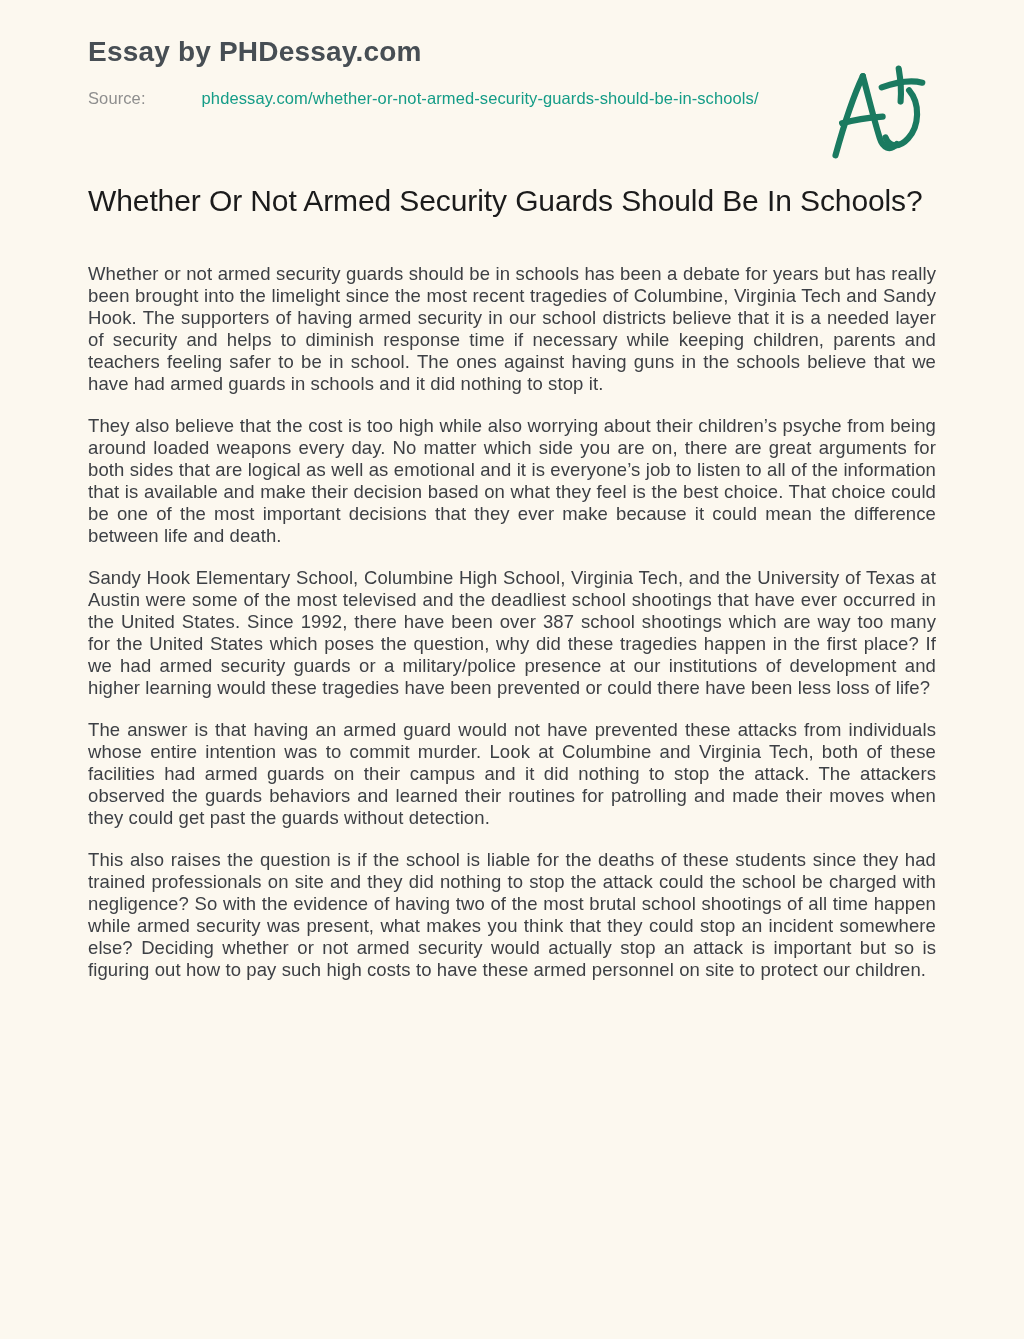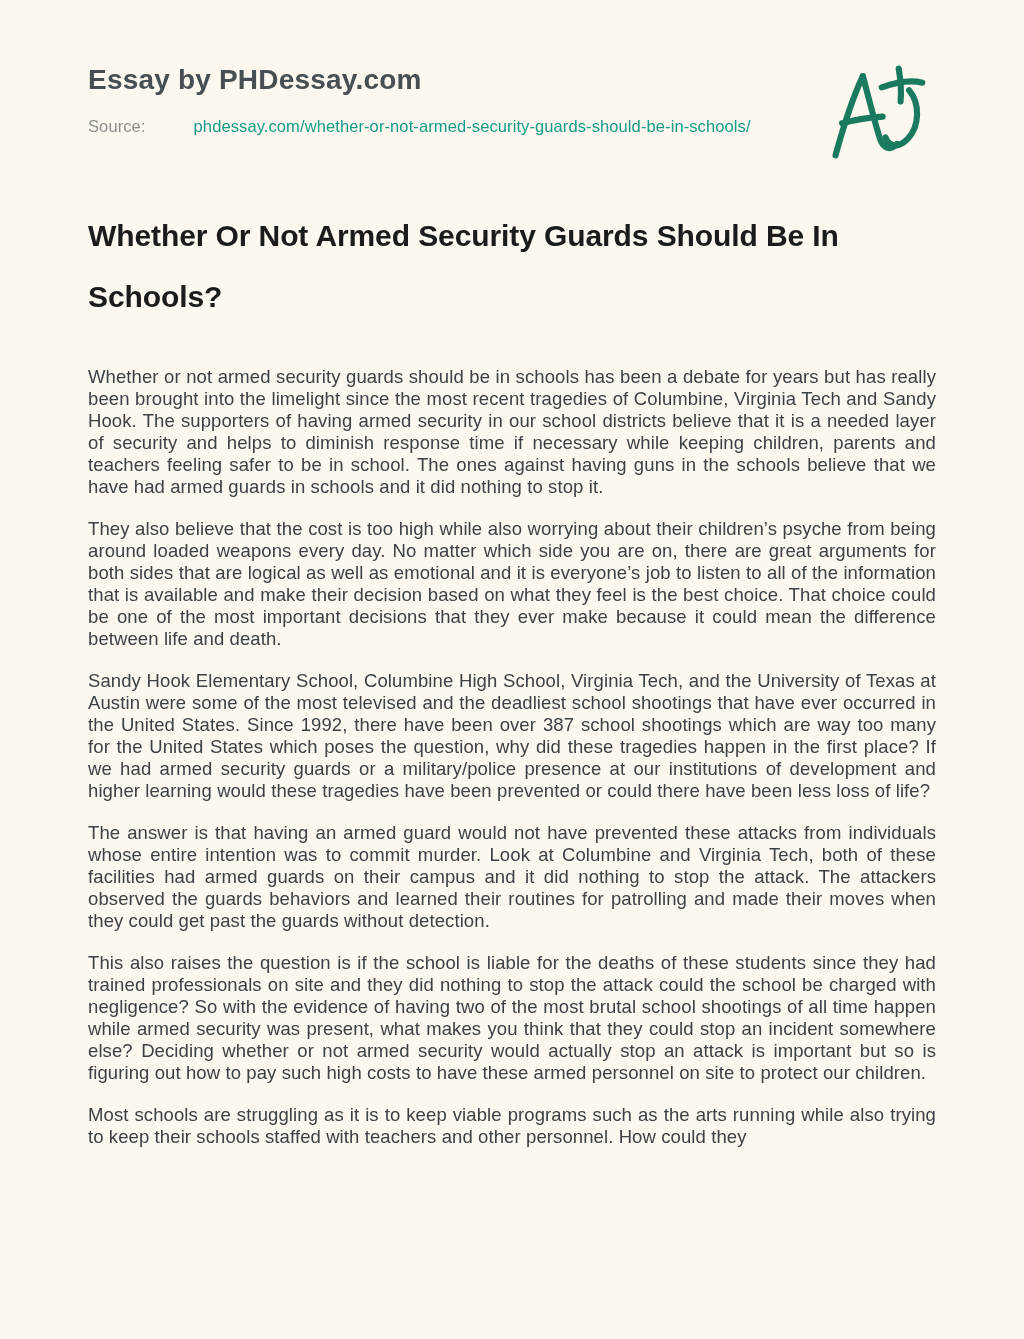"Essay by PHDessay.com" .page { padding: 64px 88px 0 88px -> 36px 88px 0 88px }
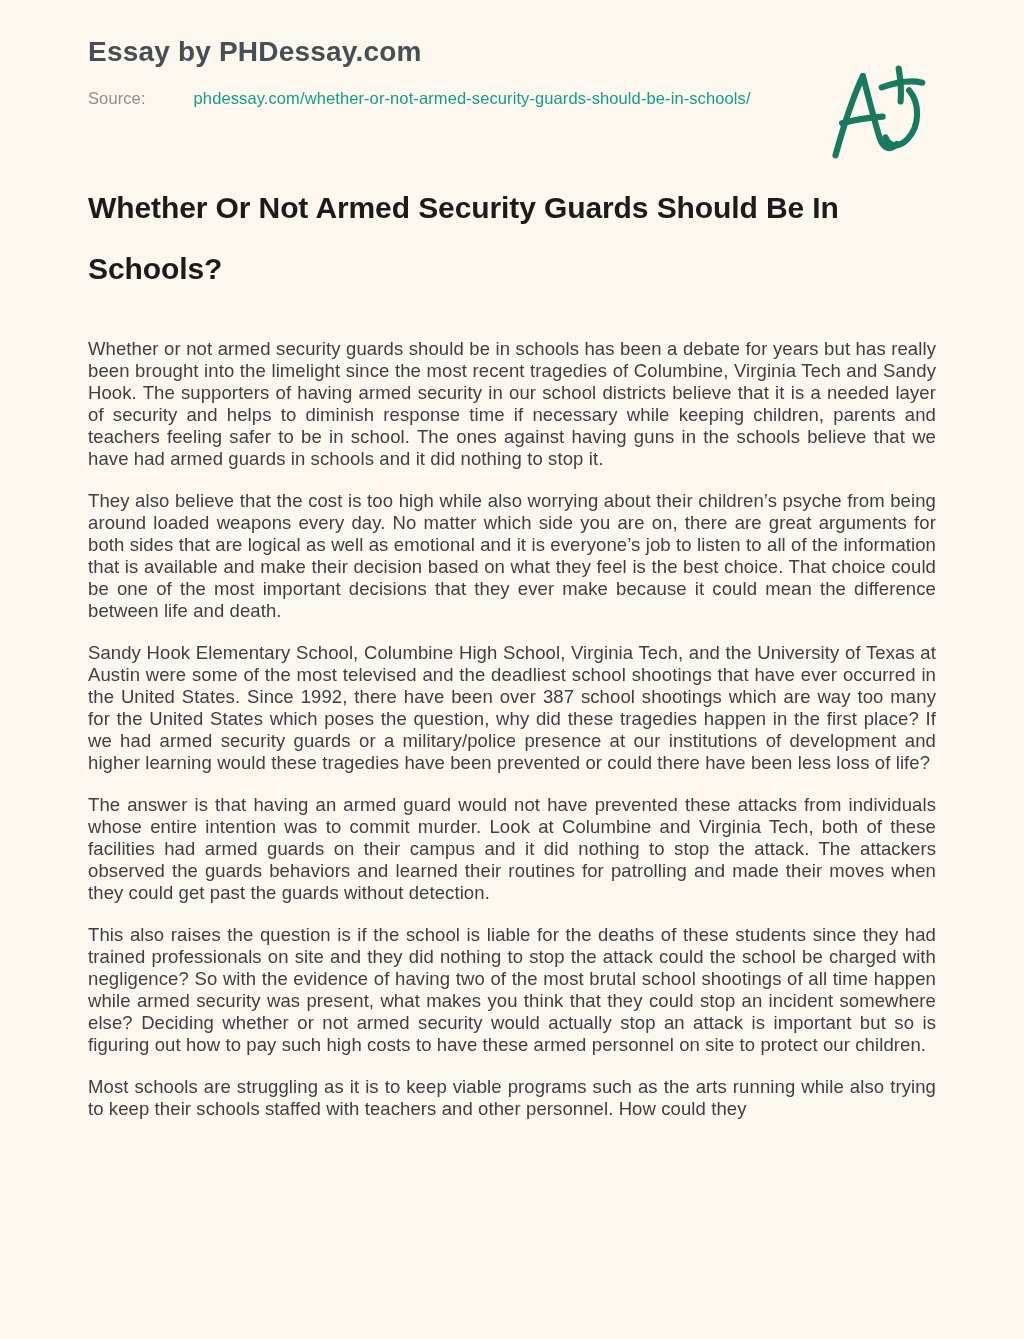"Source:" .source-label { margin-right: 6px -> 14px }
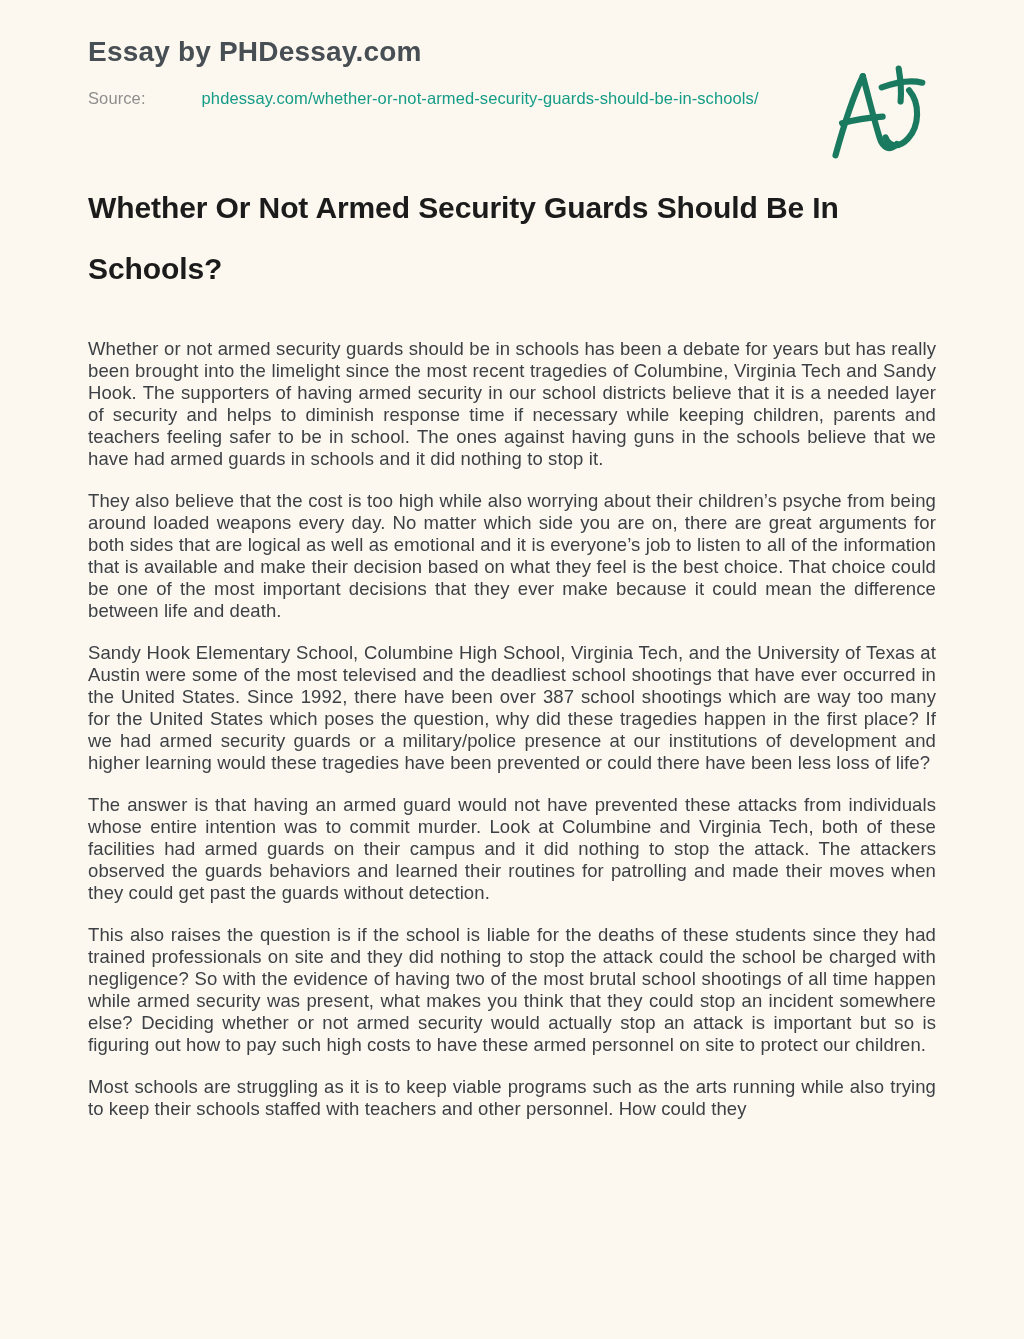"Whether Or Not Armed Security Guards Should Be In Schools?" .article-title { font-weight: 700 -> 400; line-height: 61px -> 47px }
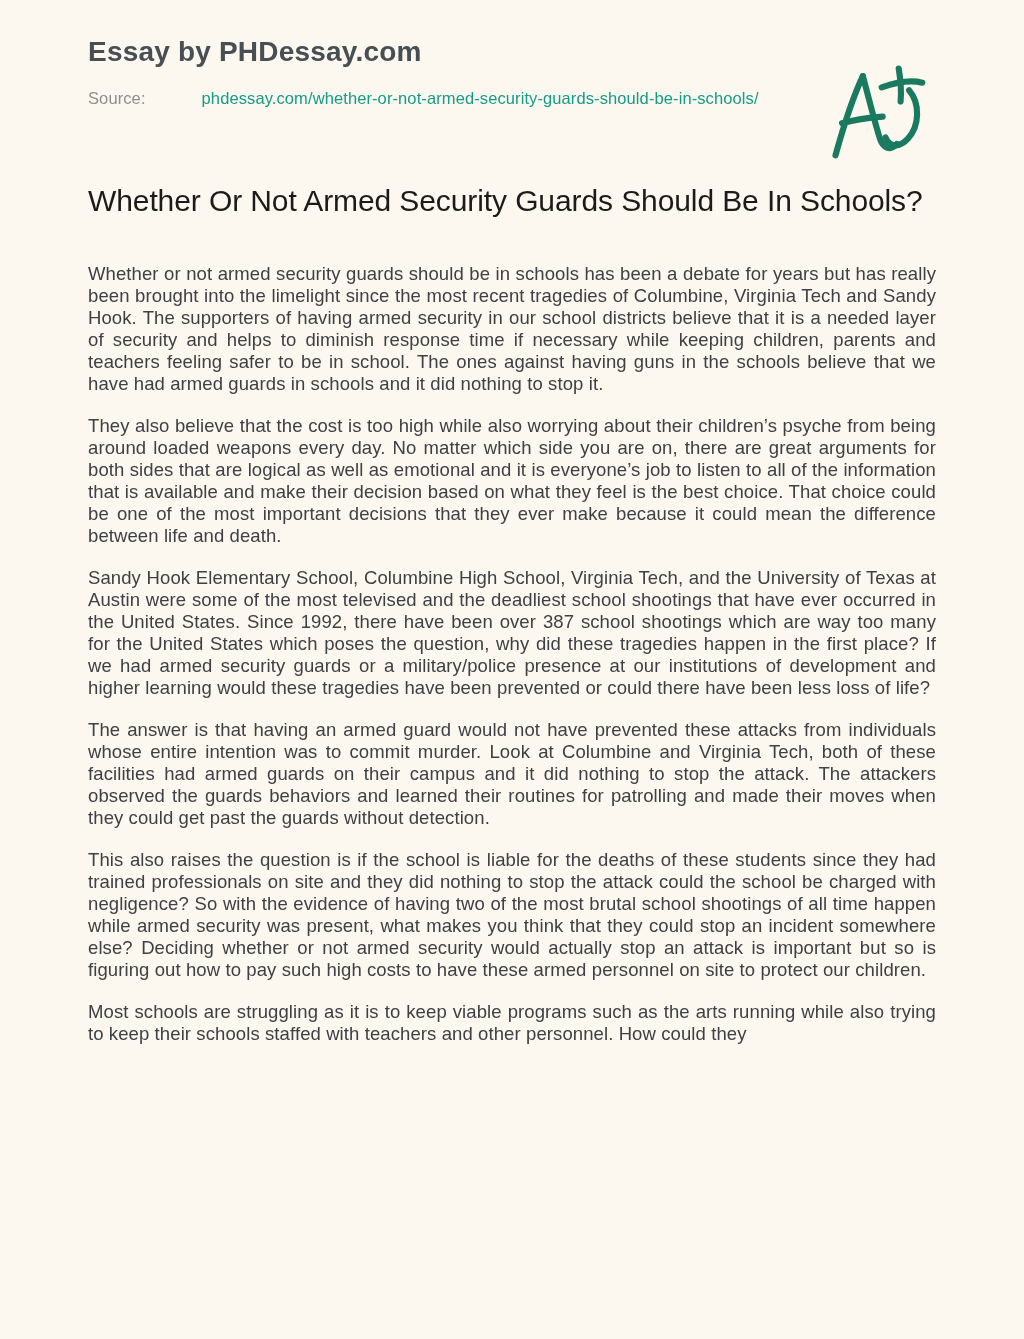"Most schools are struggling as" p { html: <p>Most schools are struggling as it is to keep viable programs such as the arts running while also trying to keep their schools staffed with teachers and other personnel. How could they</p> -> none }
